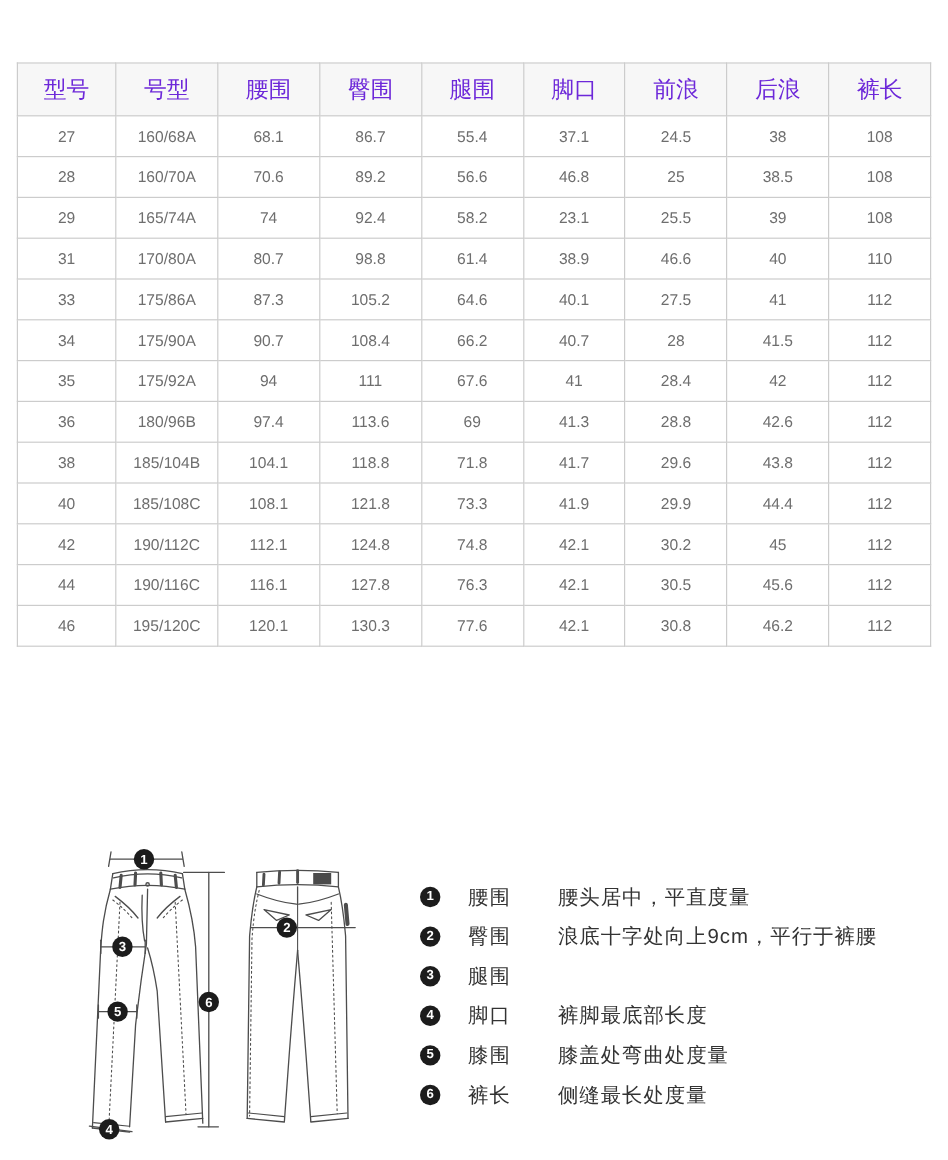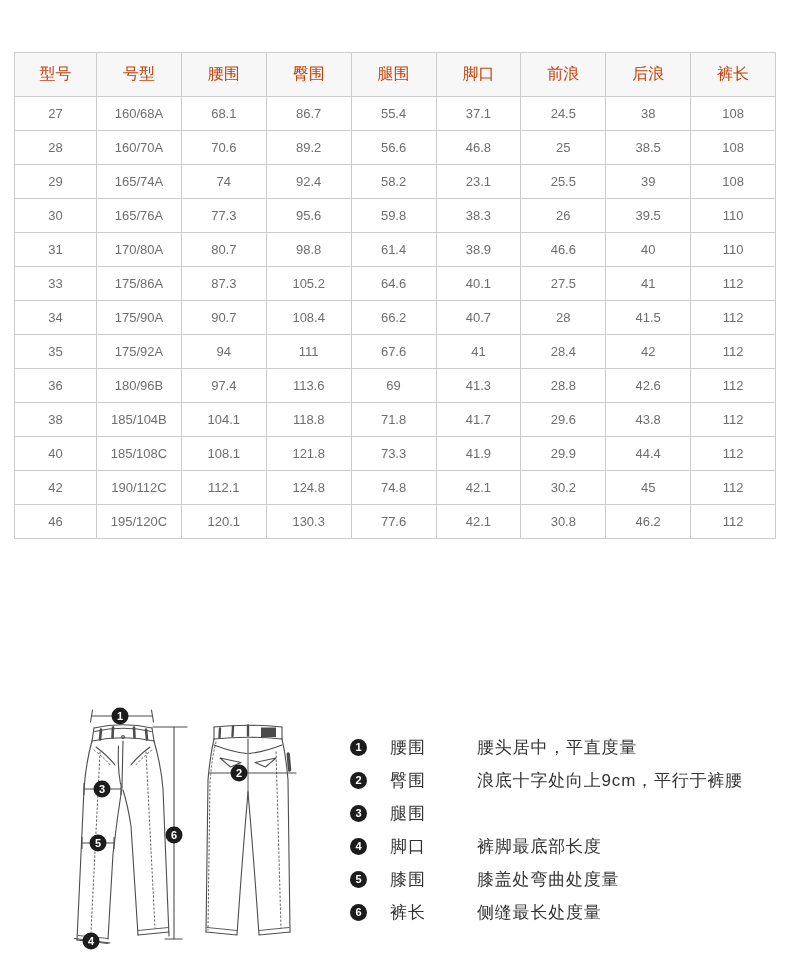"型号" .size-table th { color: #c2410c -> #6d28d9; font-size: 16px -> 19px }
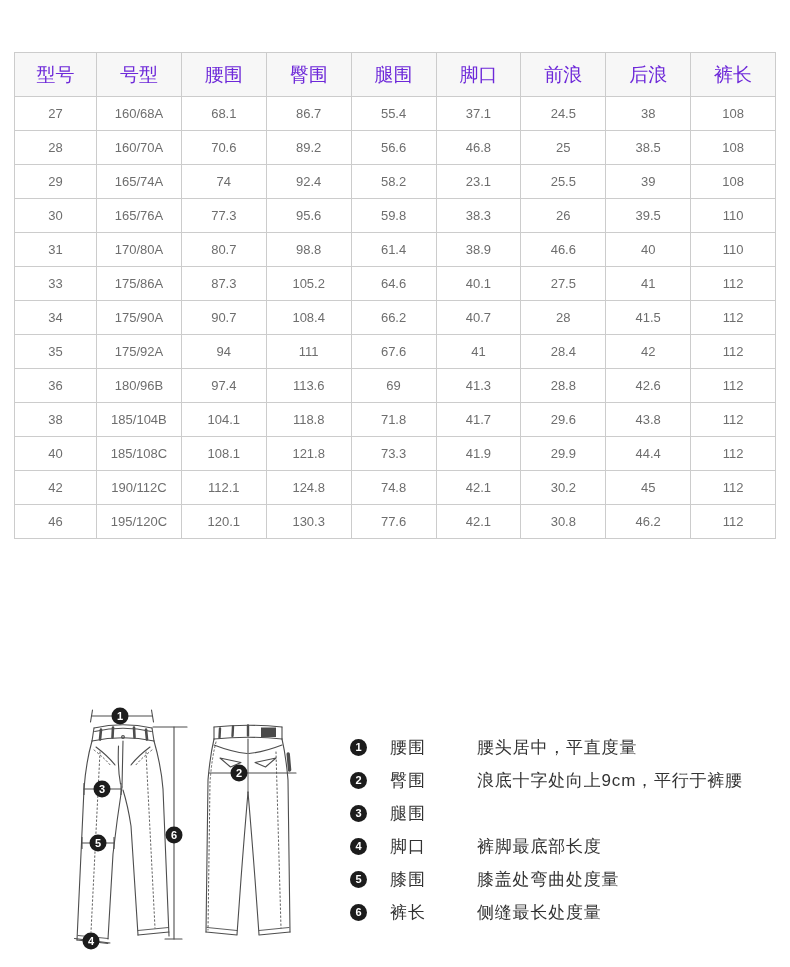"30" tr { html: <tr> <td>30</td> <td>165/76A</td> <td>77.3</td> <td>95.6</td> <td>59.8</td> <td>38.3</td> <td>26</td> <td>39.5</td> <td>110</td> </tr> -> none }
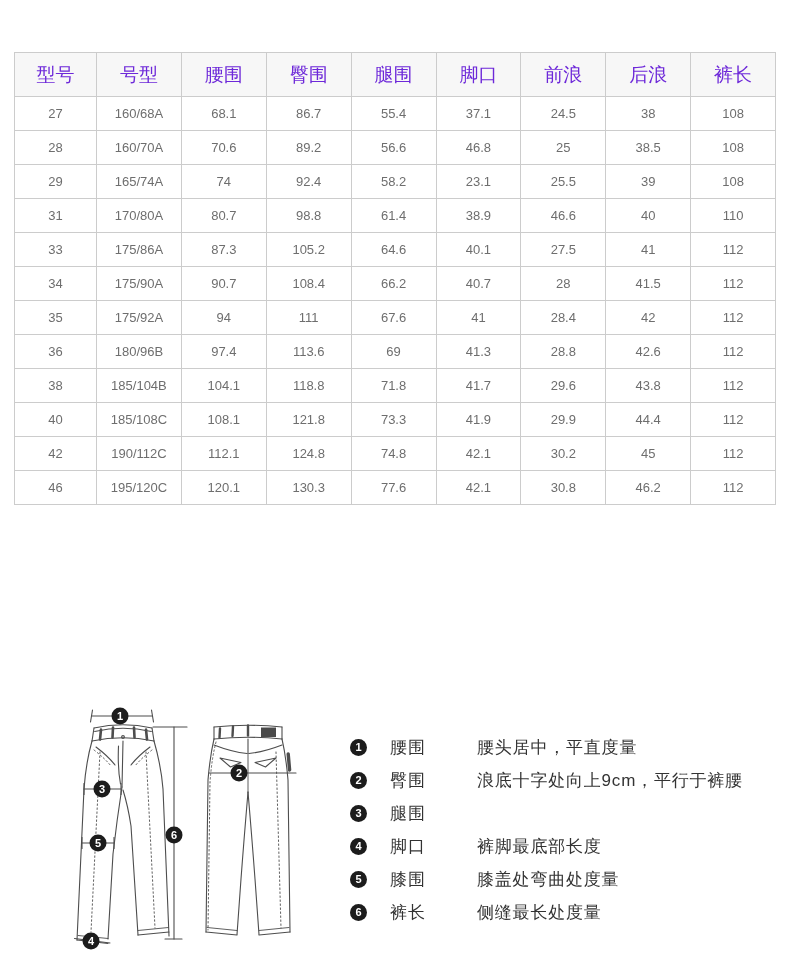"44" tr { html: none -> <tr> <td>44</td> <td>190/116C</td> <td>116.1</td> <td>127.8</td> <td>76.3</td> <td>42.1</td> <td>30.5</td> <td>45.6</td> <td>112</td> </tr> }
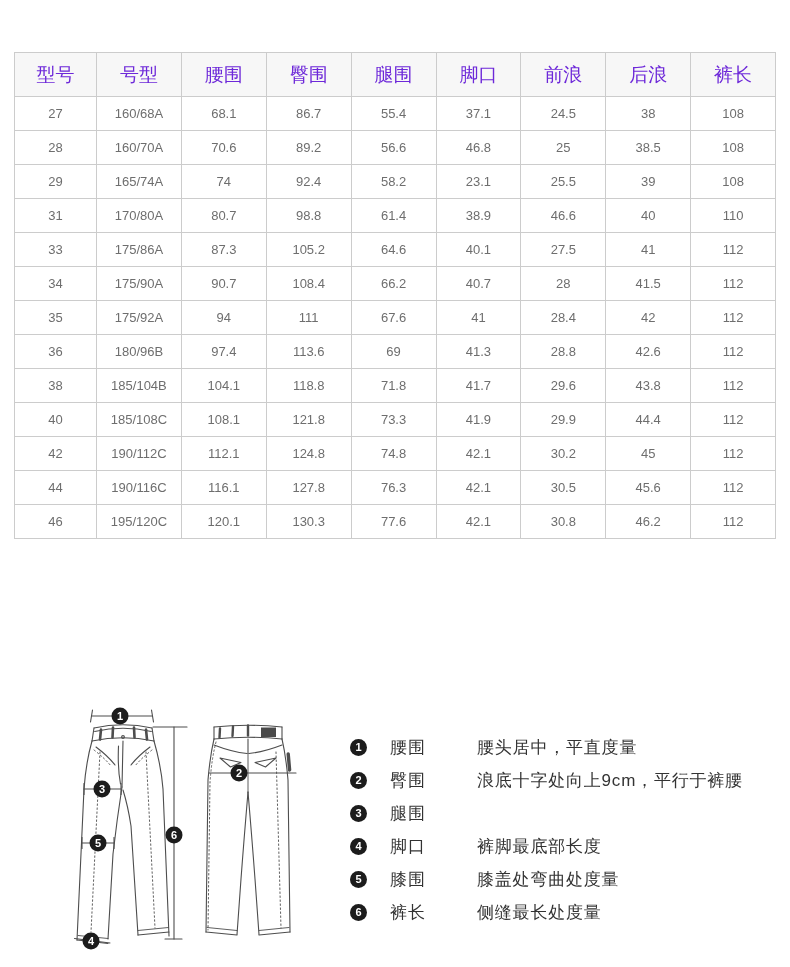"腰头居中，平直度量" .desc { margin-left: 35px -> 23px }
